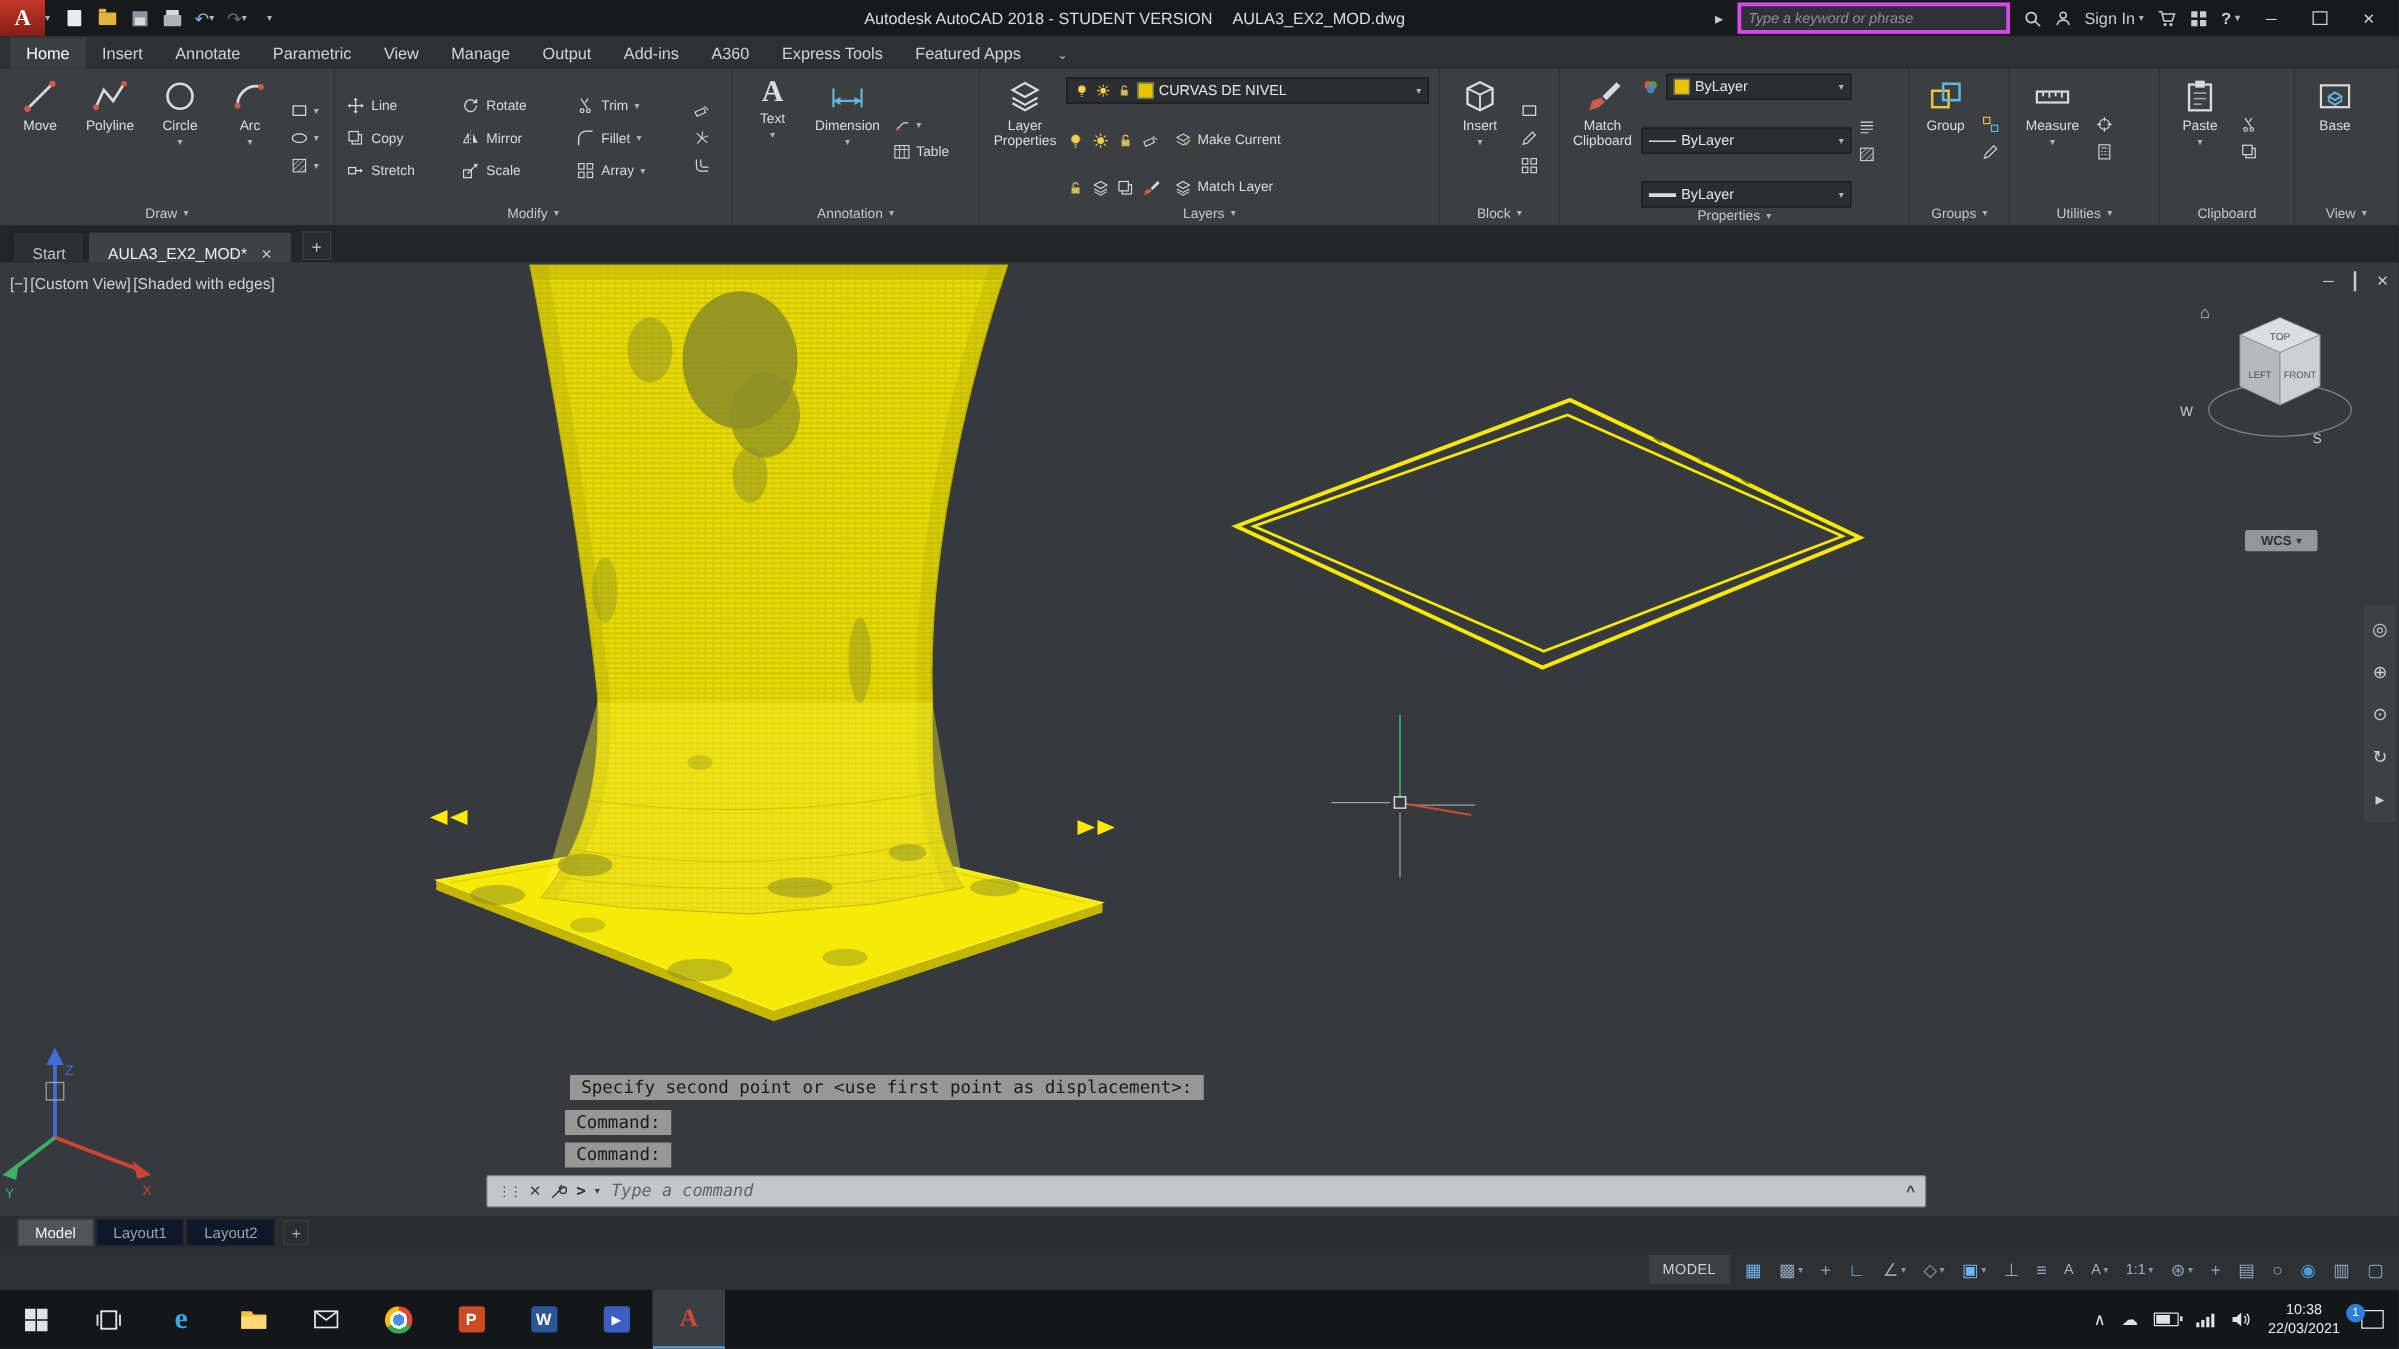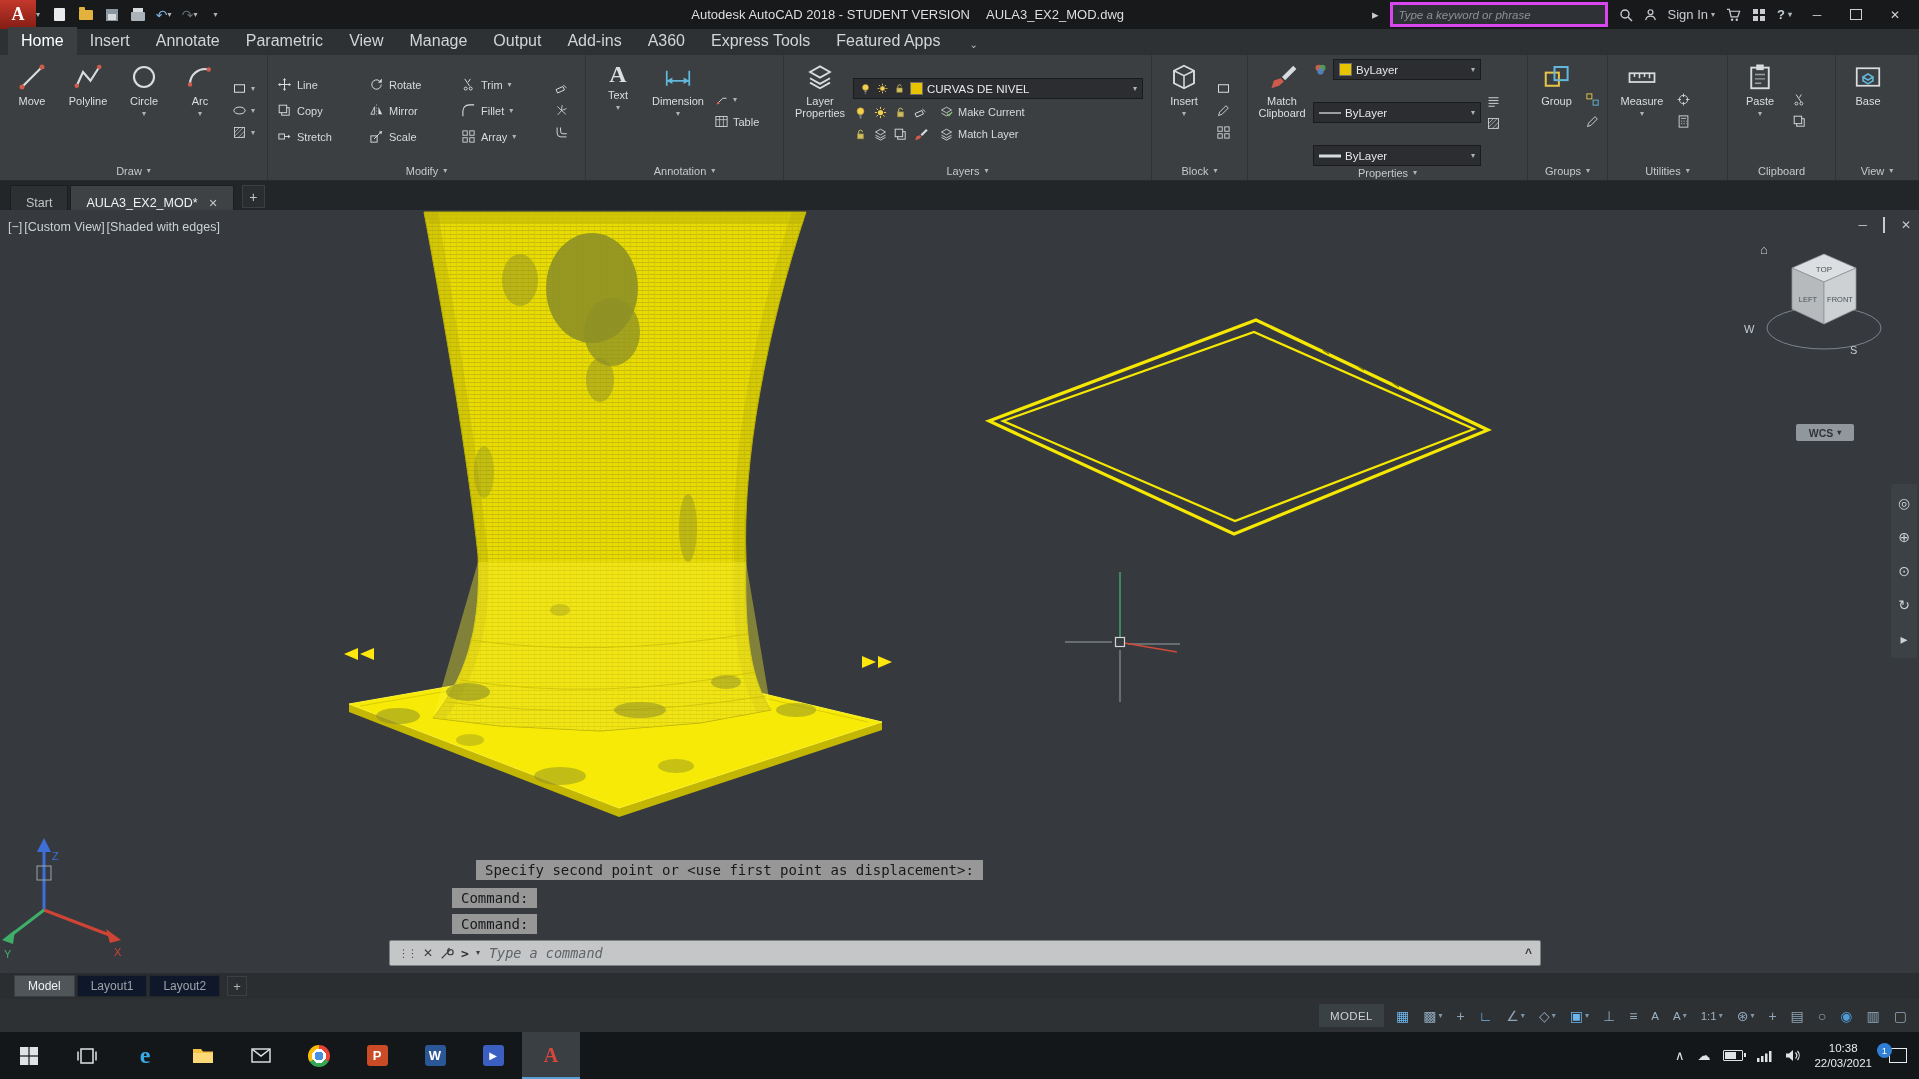"Home" .rtab { font-size: 16px -> 13px }
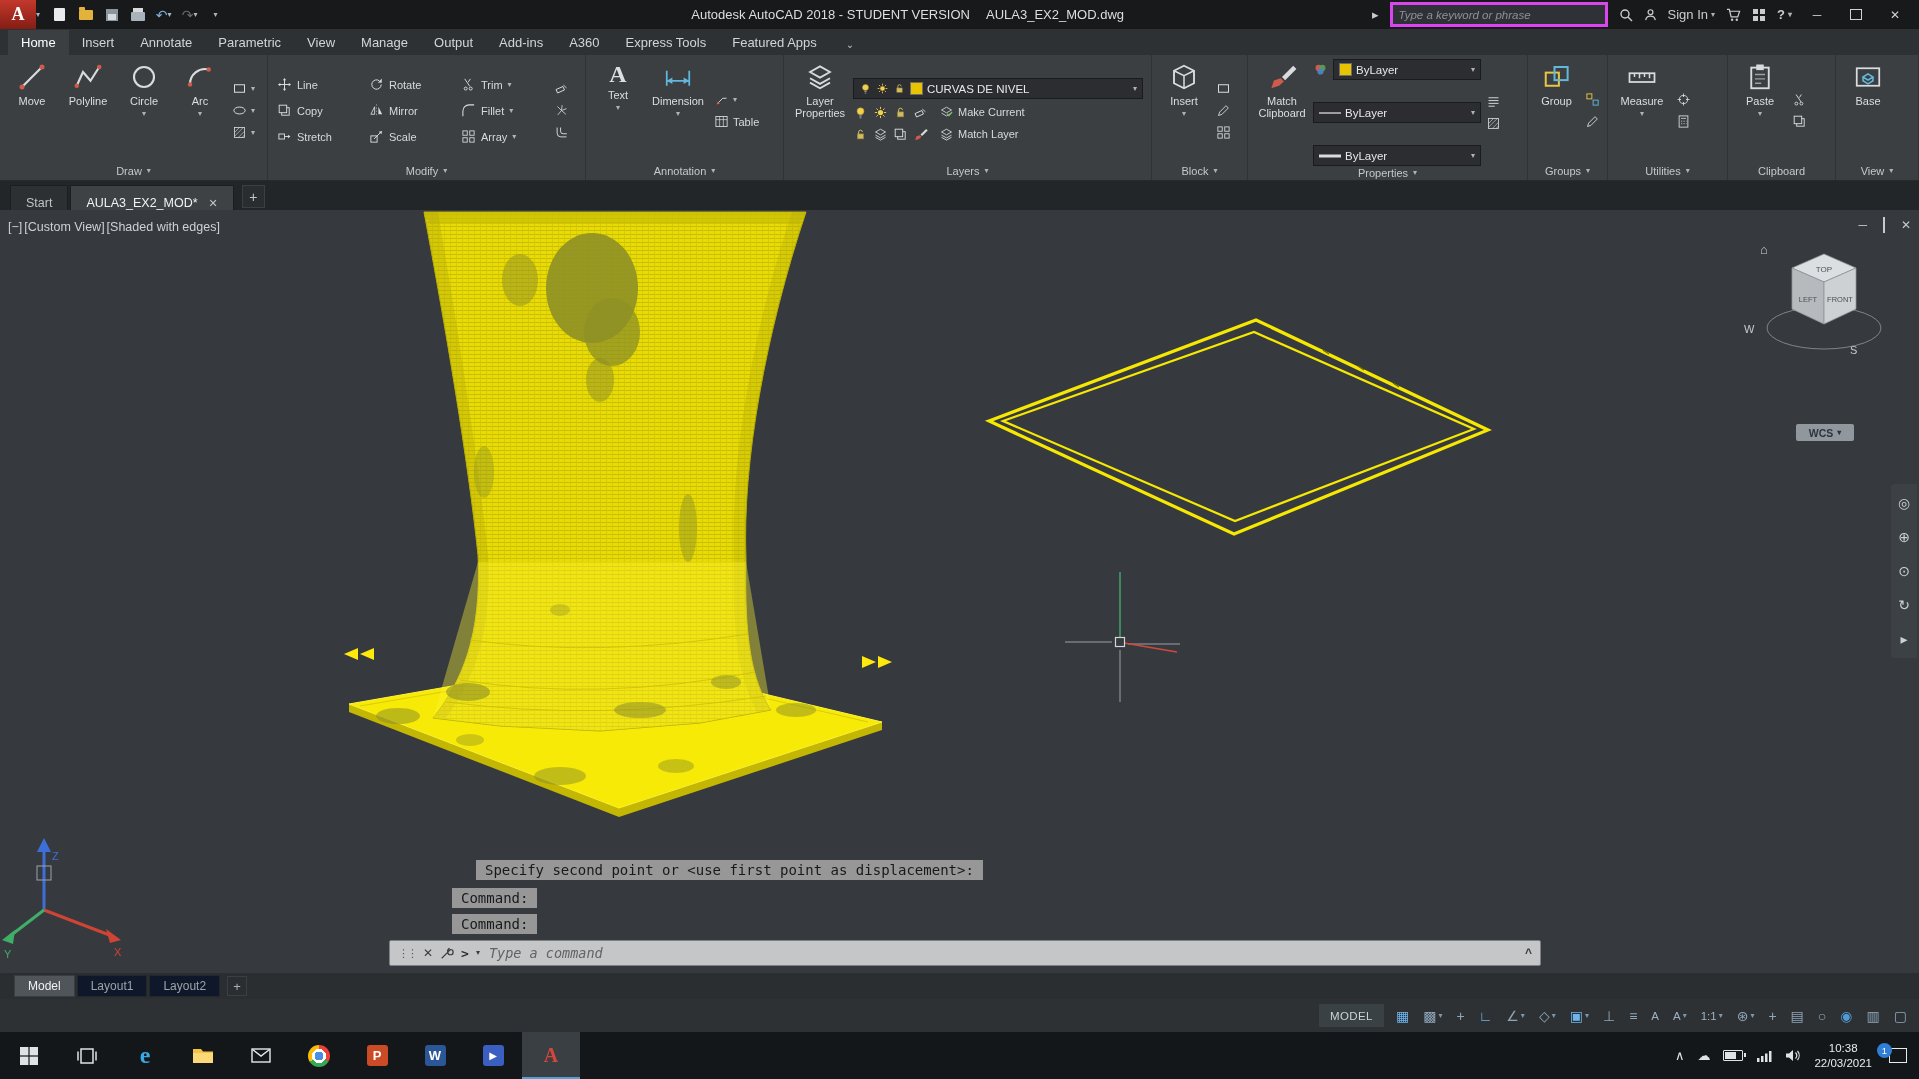"CURVAS DE NIVEL" .lyr-right { gap: 4px -> 20px }
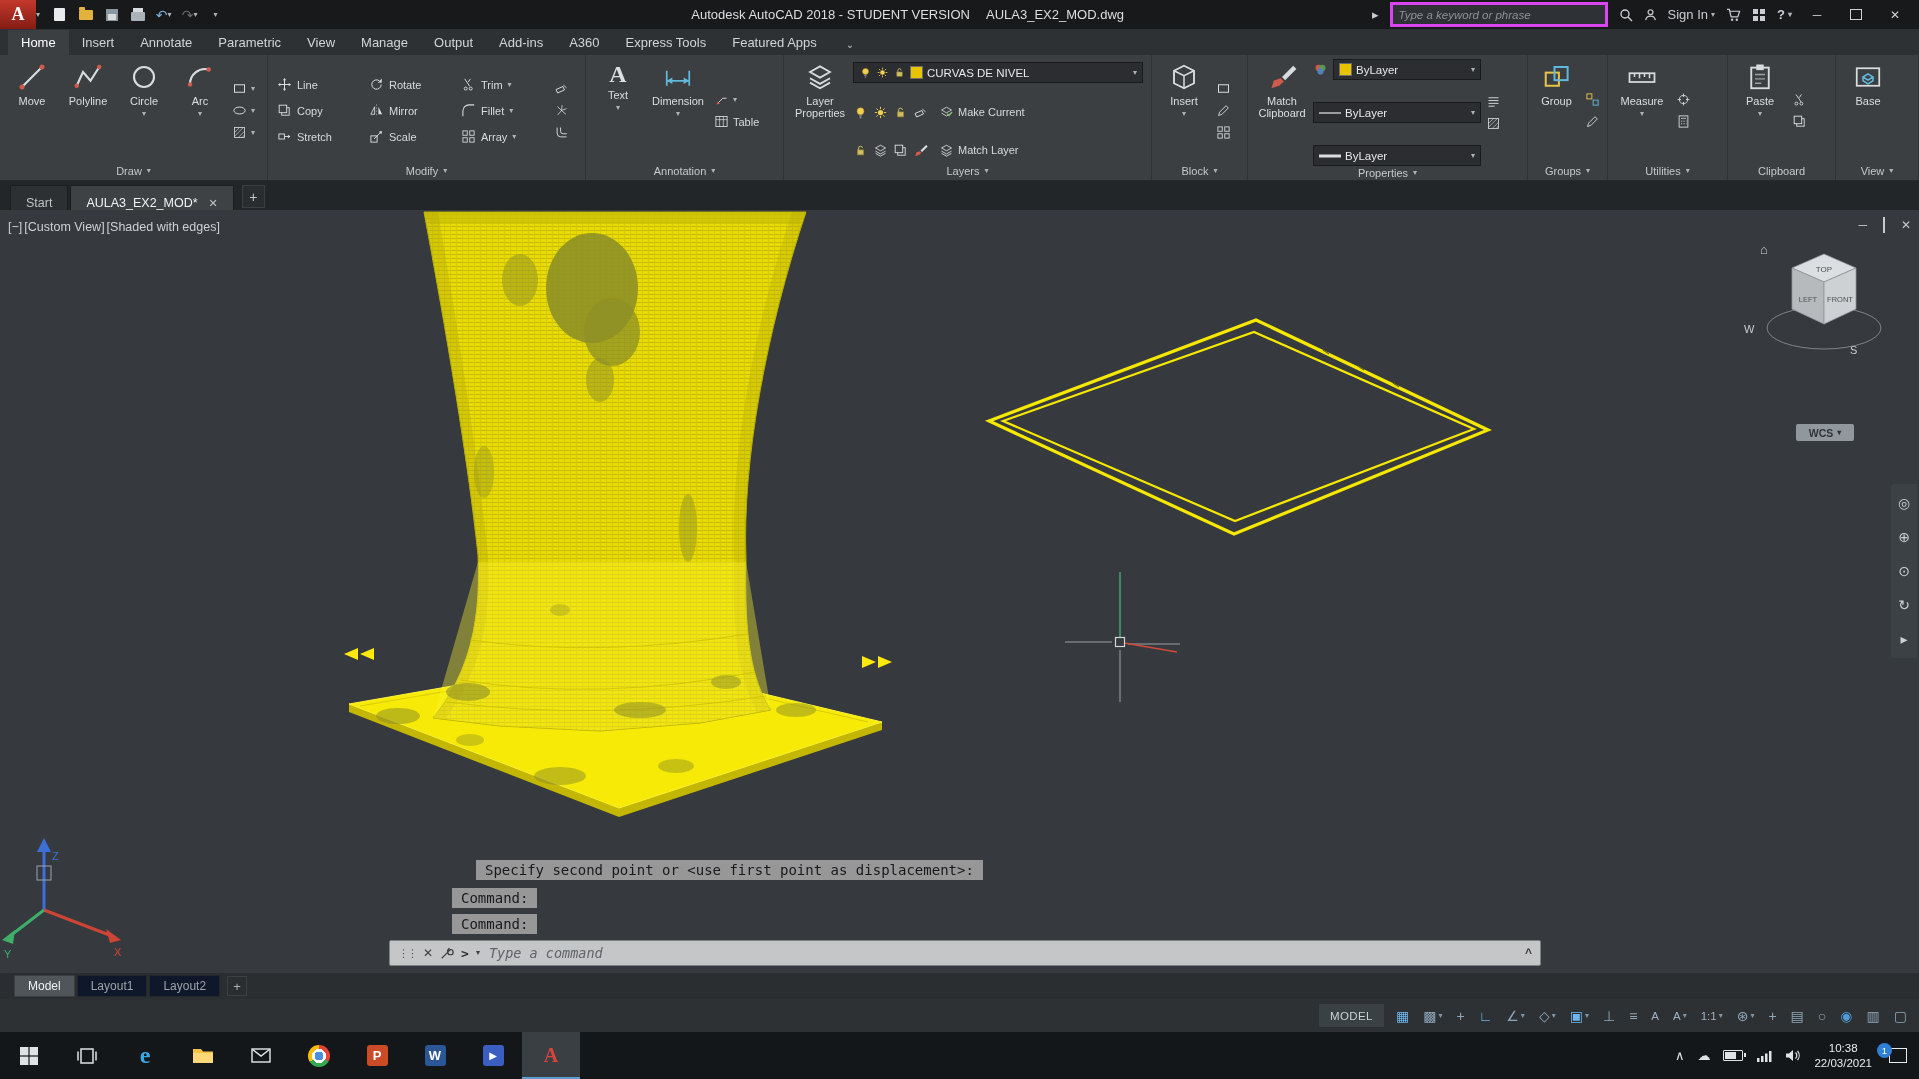"Specify second point or <use" div.cmdline { left: 476px -> 456px }
